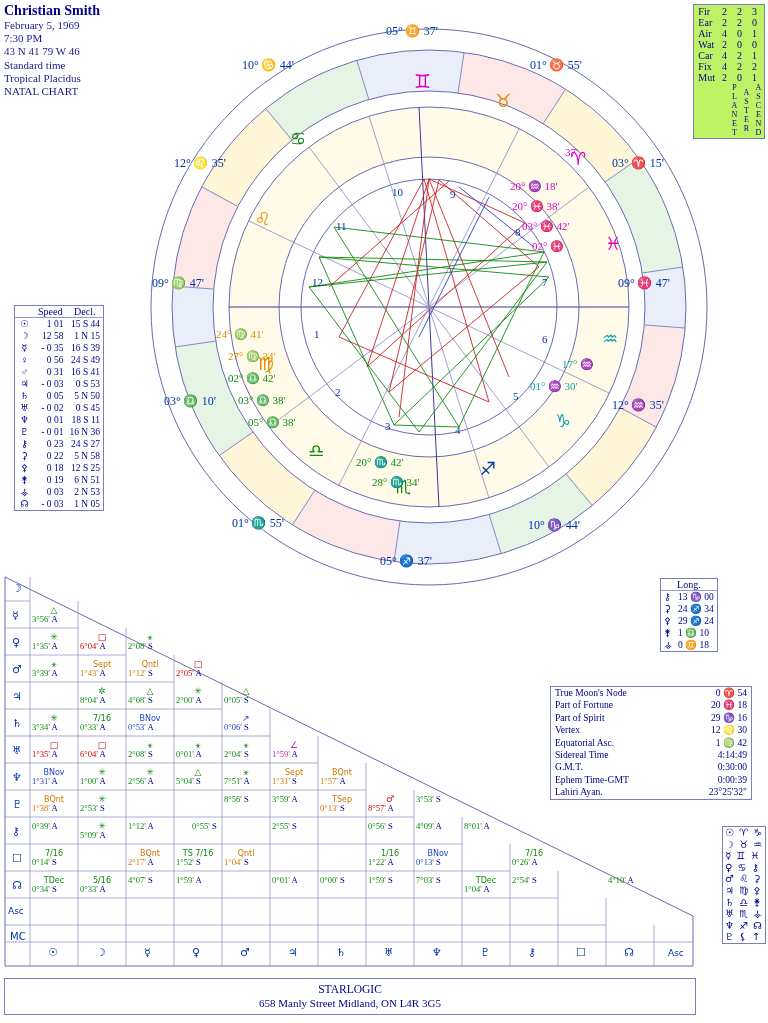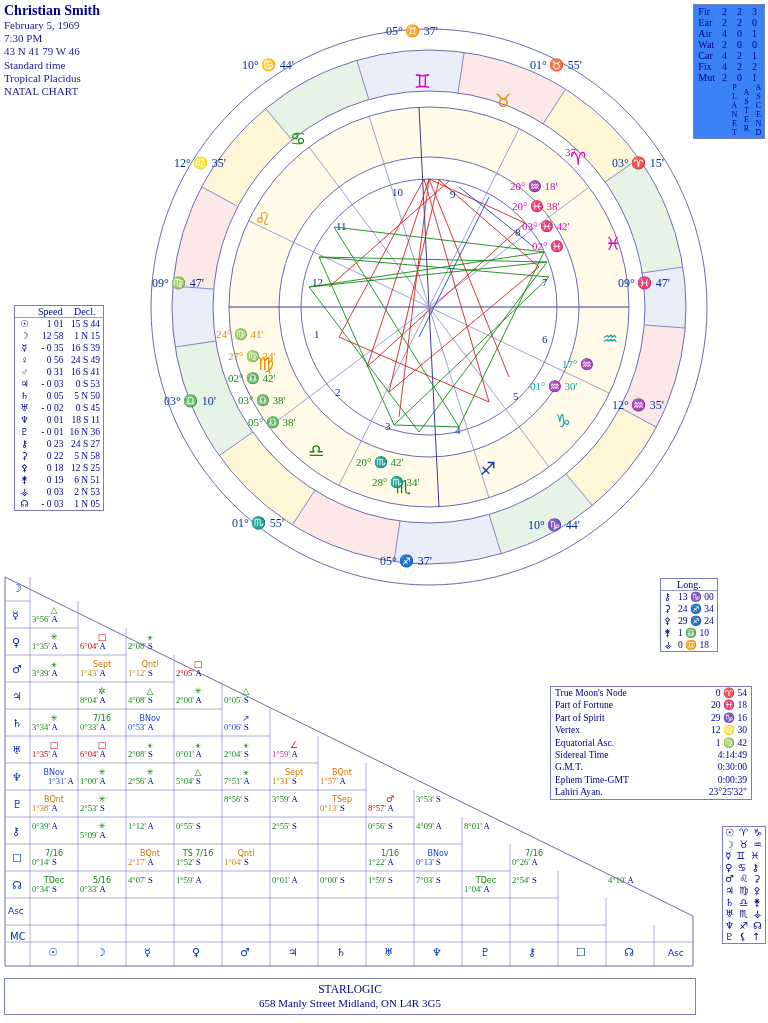"Fir" #elembox { background: #3b82f6 -> #bef264 }
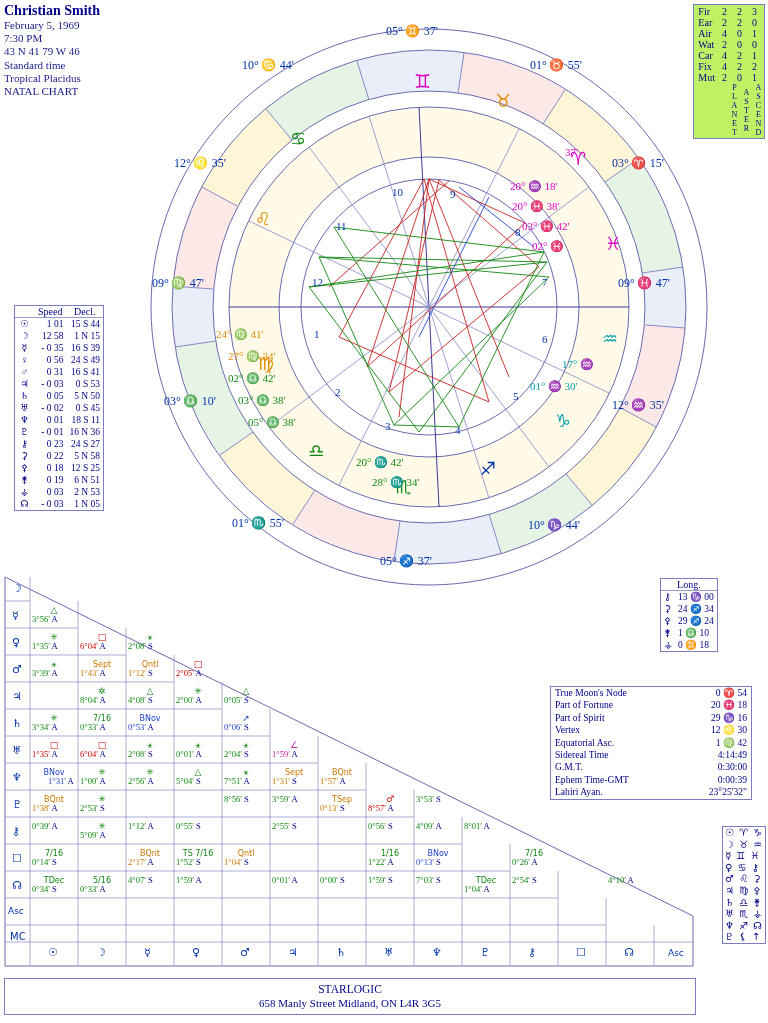"1°31' A" div { padding-left: 16px -> none }
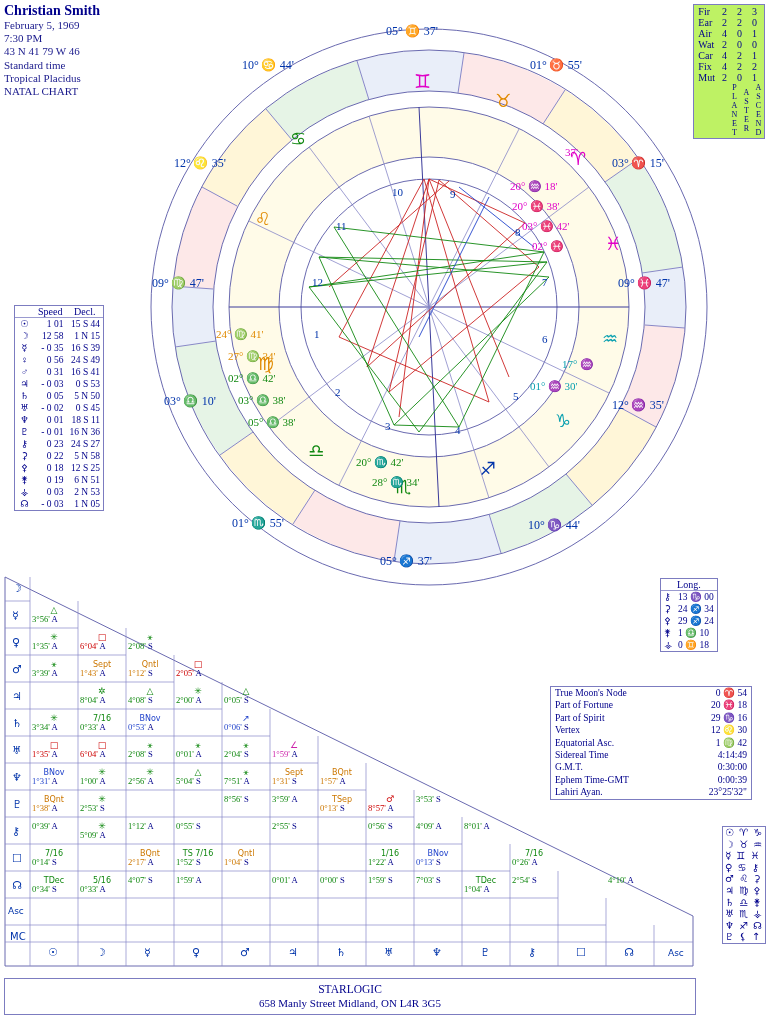"0°55' S" div.gcell { left: 172px -> 188px }
